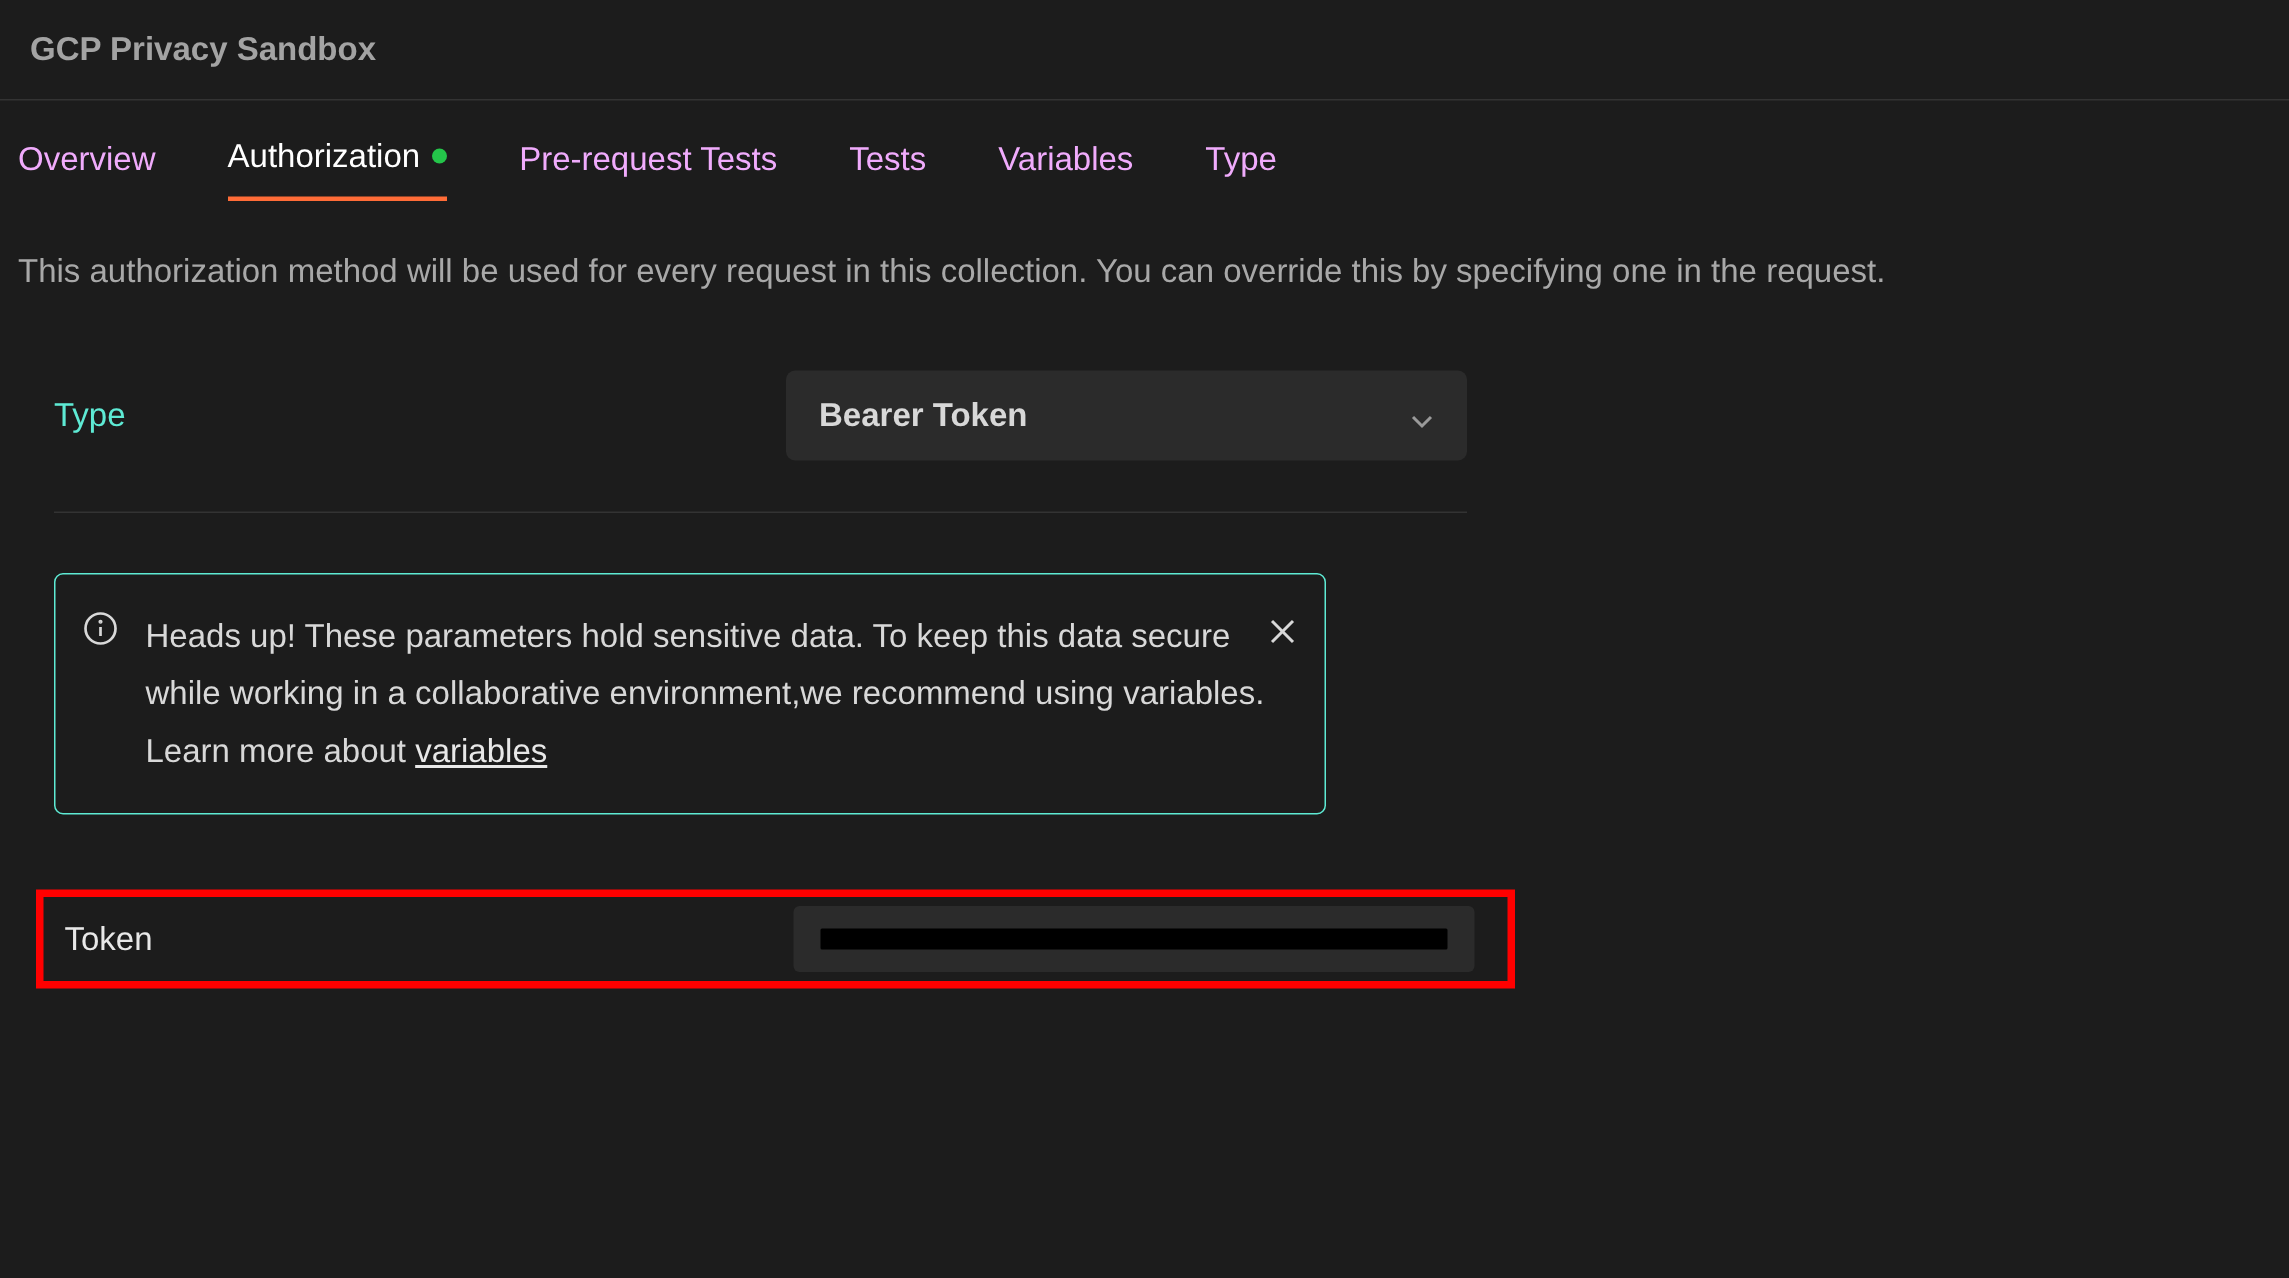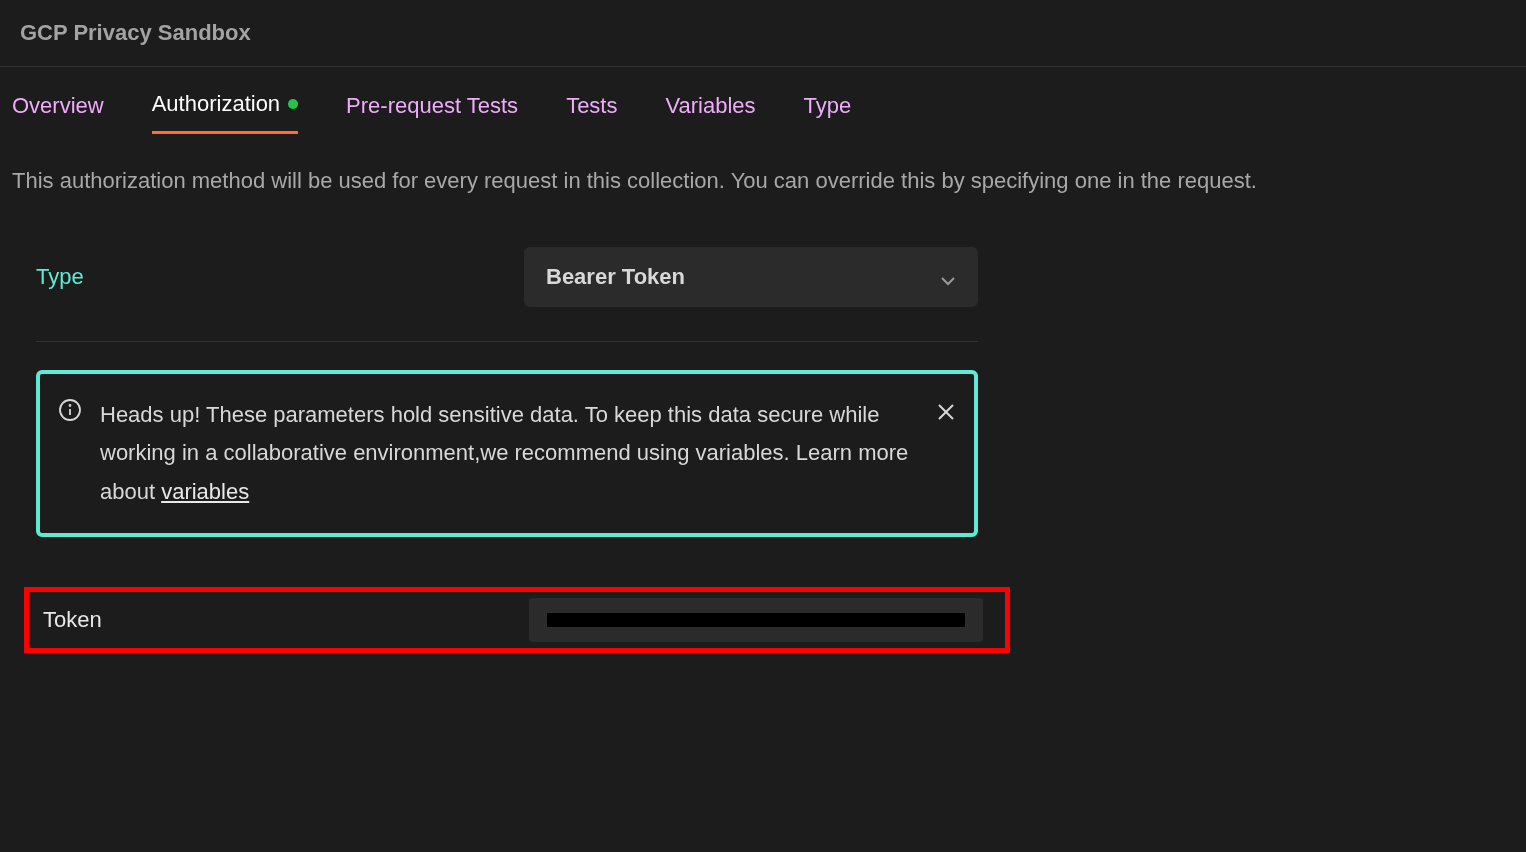"Heads up! These parameters hold" .alert { border: 4px solid #5eead4 -> 1px solid #5eead4; margin-top: 28px -> 40px; width: 942px -> 848px }
